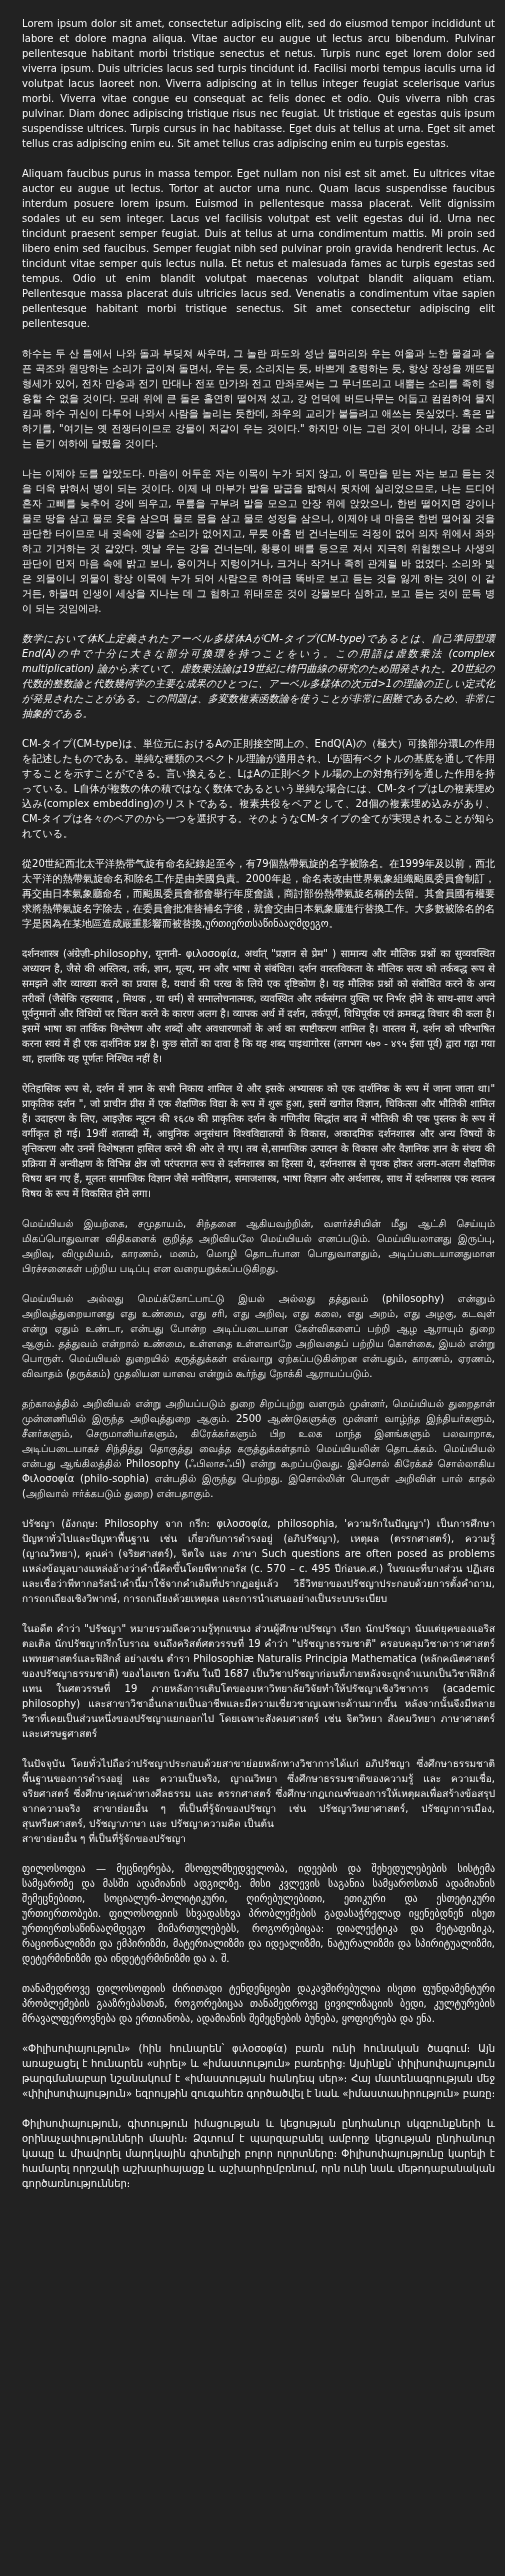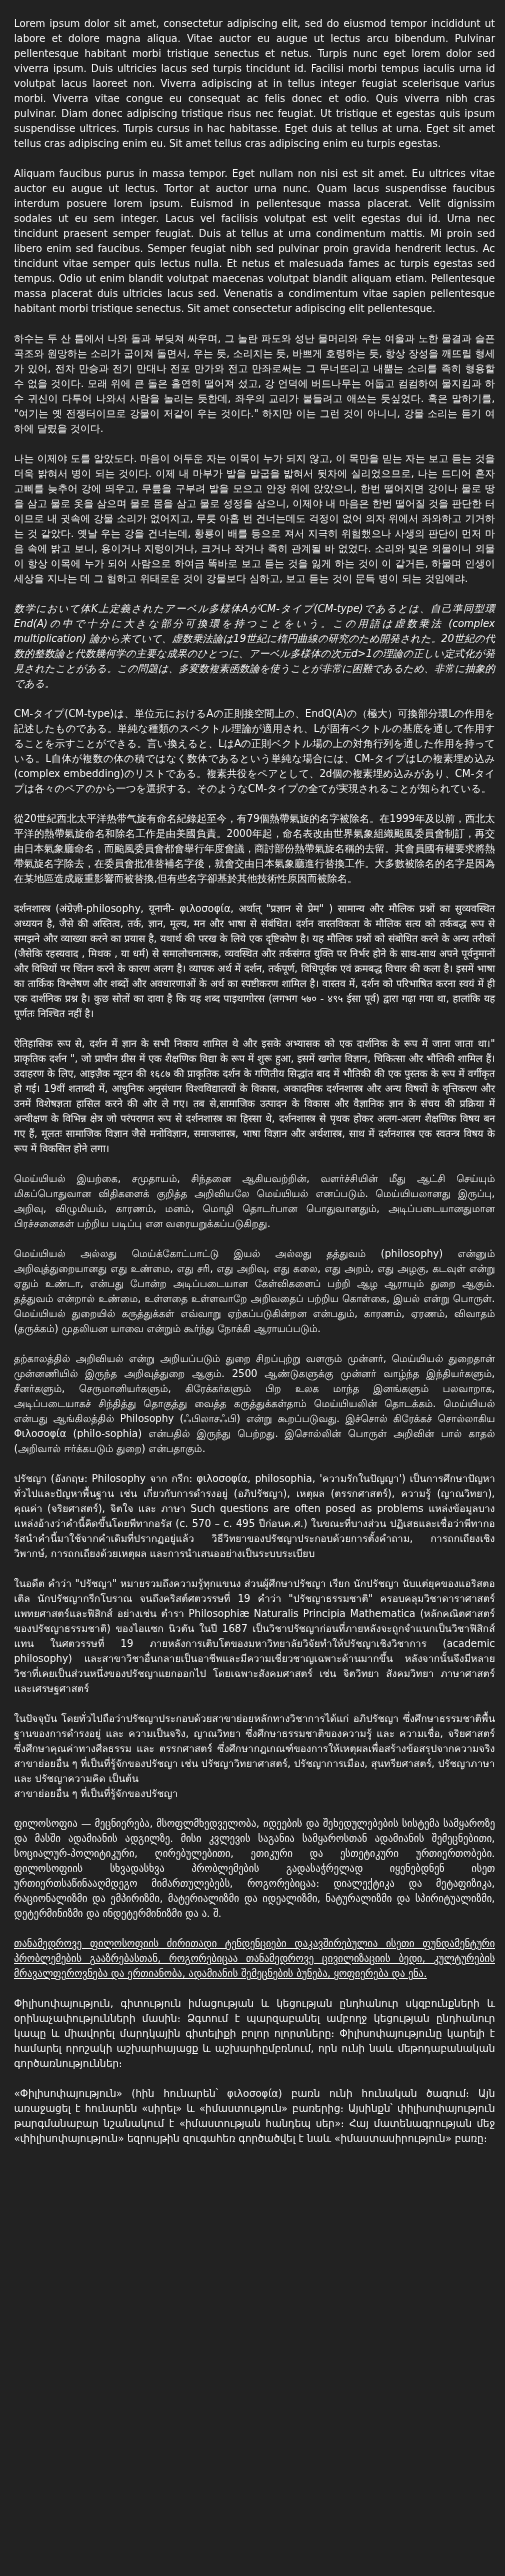"Lorem ipsum dolor sit amet," .page p { margin: 0 0 15px 4px -> 0 0 15px 12px }
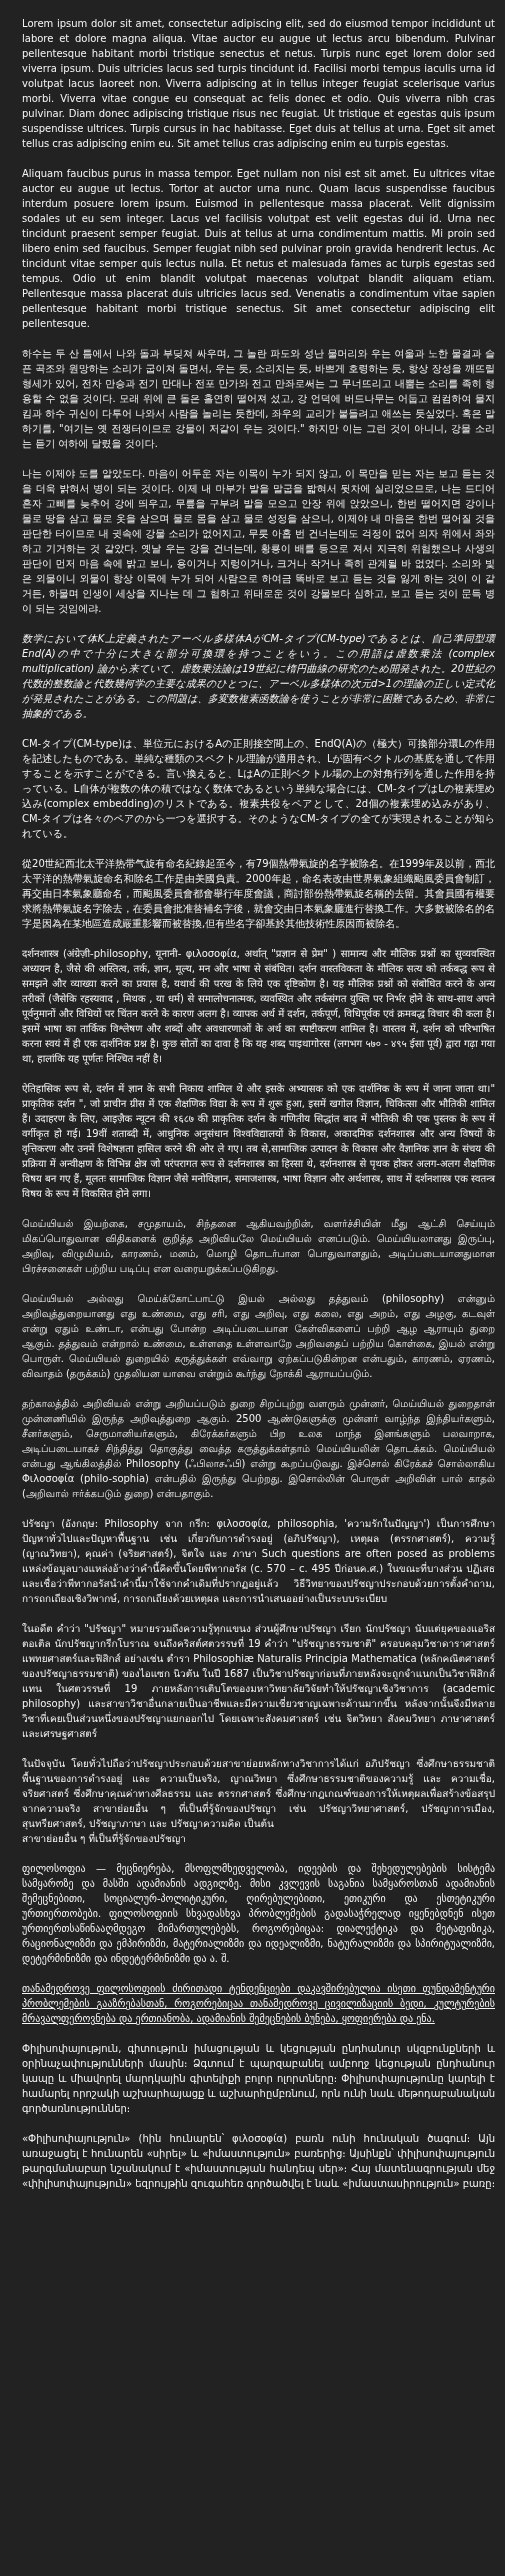"從20世紀西北太平洋热带气旋有命名紀錄起至今，有79個熱帶氣旋的名字被除名。在1" p { text: ,但有些名字卻基於其他技術性原因而被除名 -> ,ურთიერთსაწინააღმდეგო }
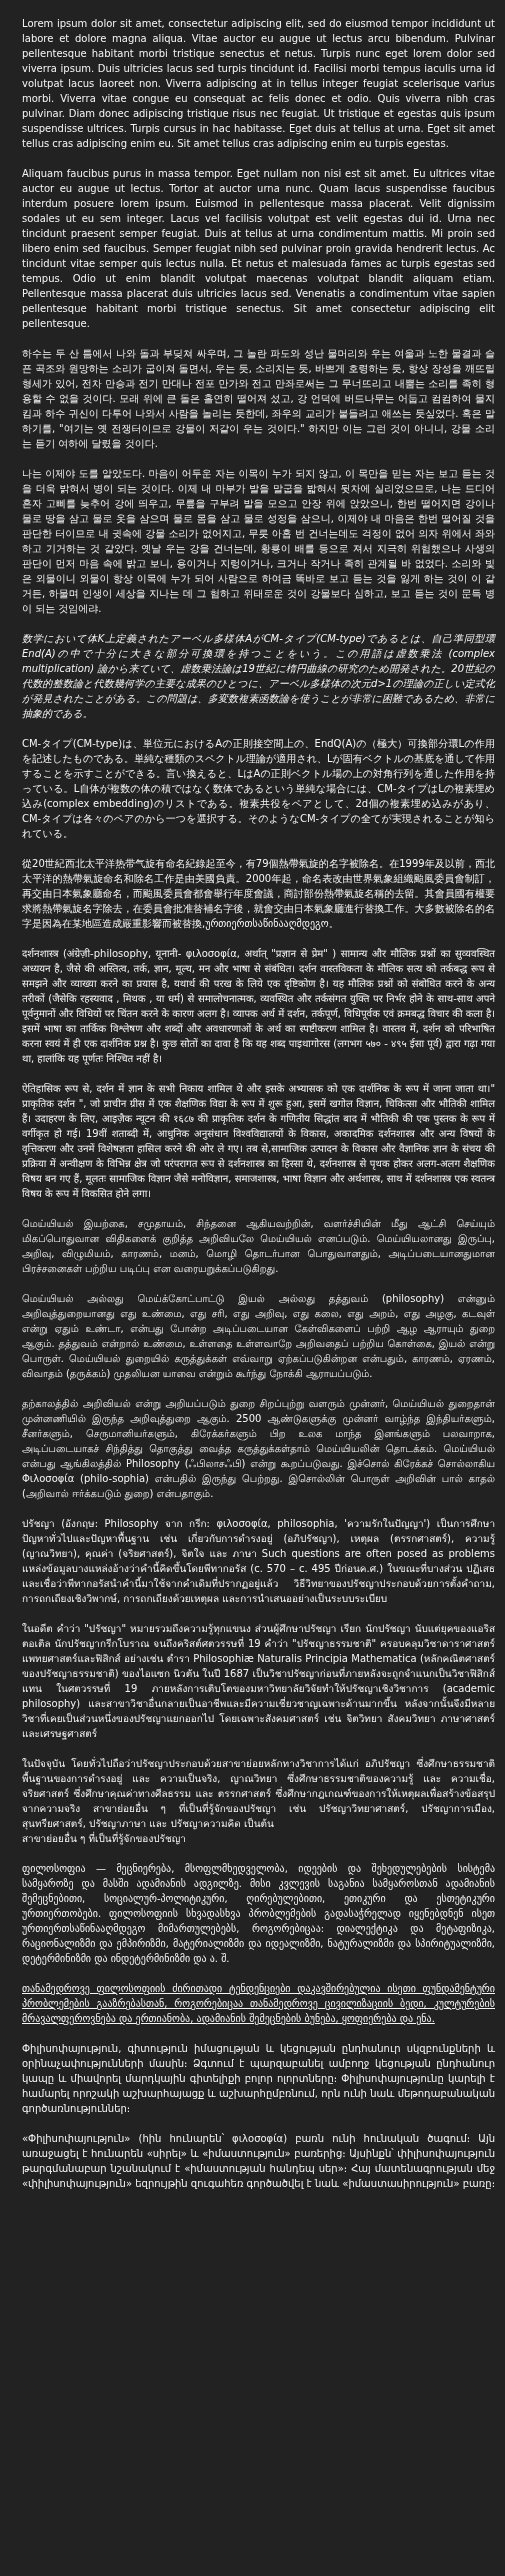"თანამედროვე ფილოსოფიის ძირითადი" p { text-decoration: underline -> none }
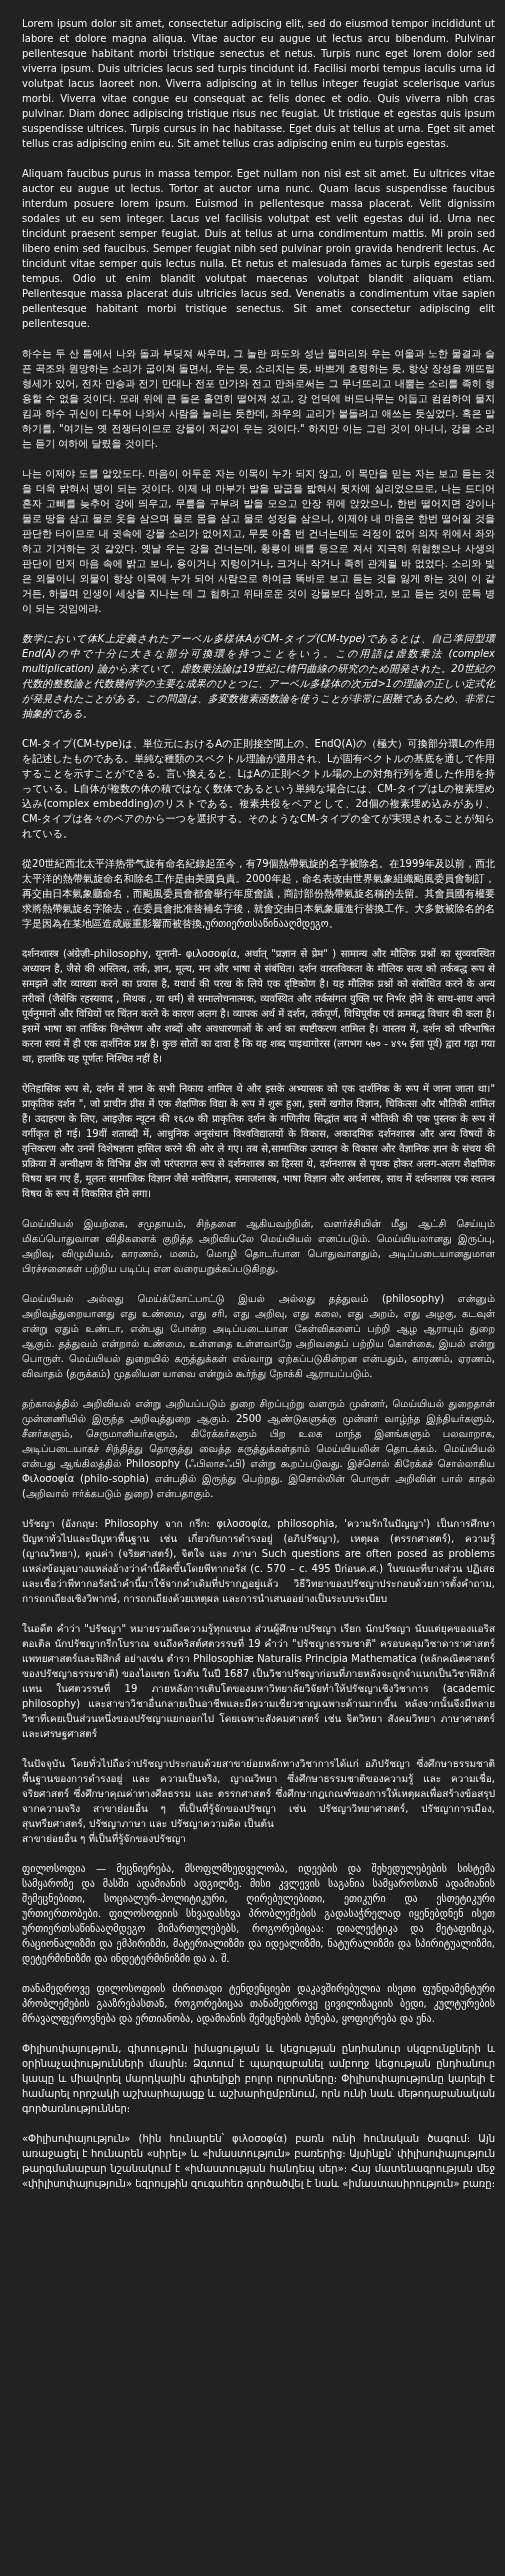"Փիլիսոփայություն, գիտություն իմացության" p { order: before "«Փիլիսոփայություն» (հին հունարեն՝" -> after "«Փիլիսոփայություն» (հին հունարեն՝" }
